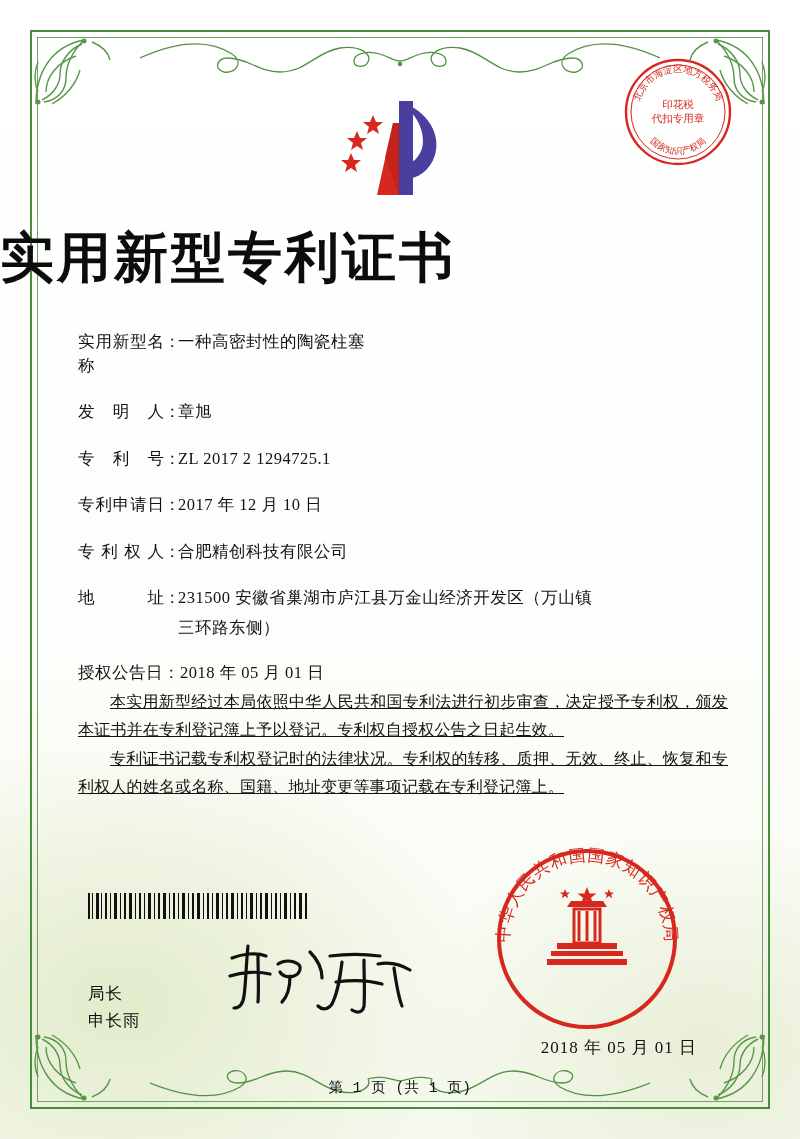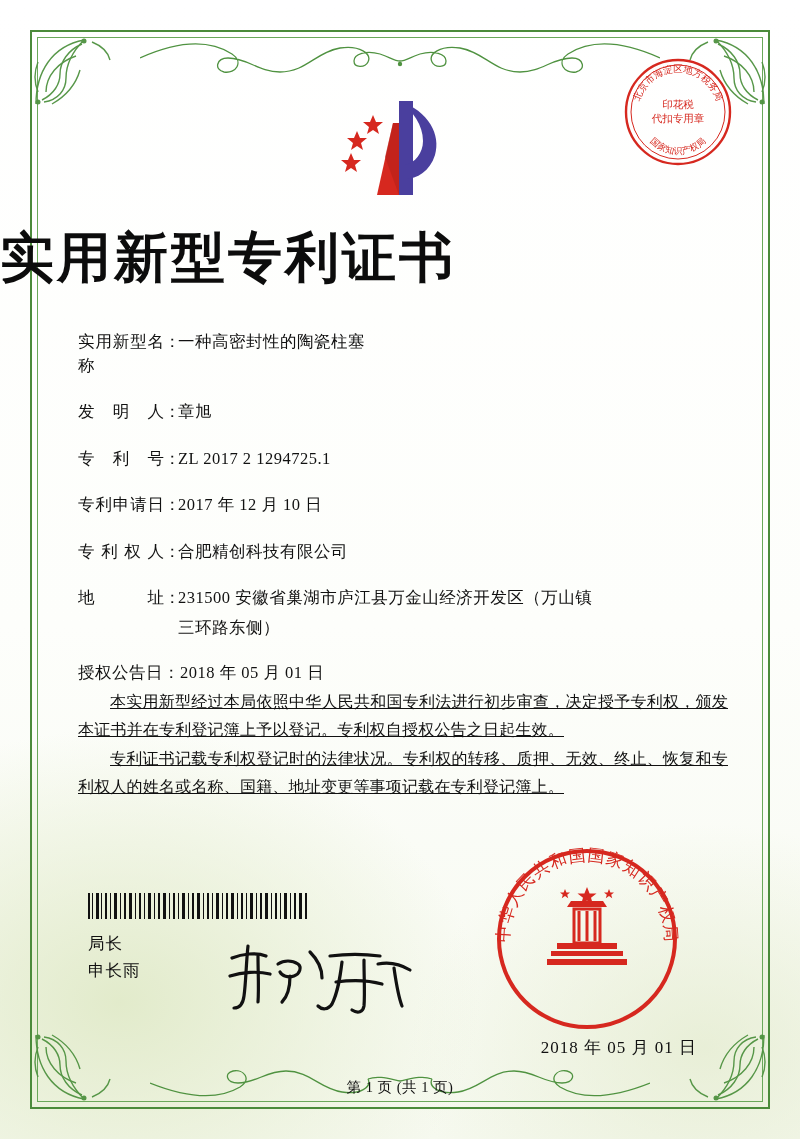"局长" .sig-label { top: 930px -> 980px }
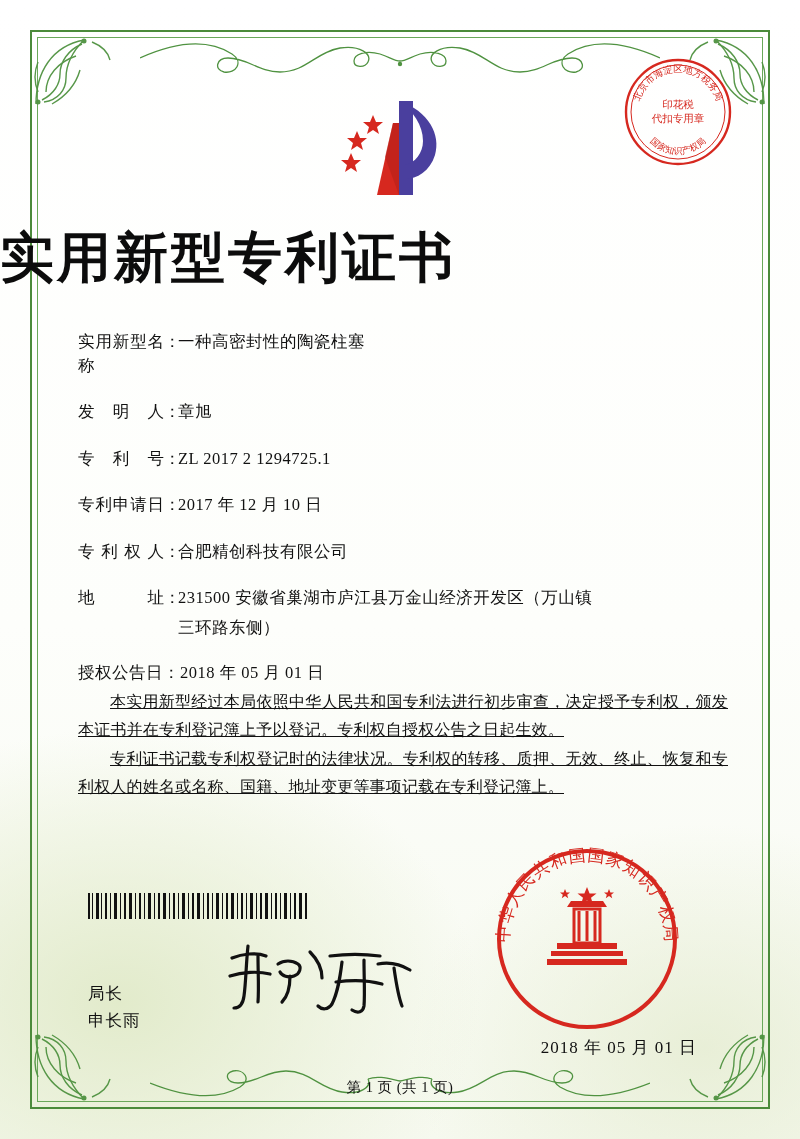"第 1 页 (共 1" .footer { font-family: none -> Liberation Mono, monospace }
